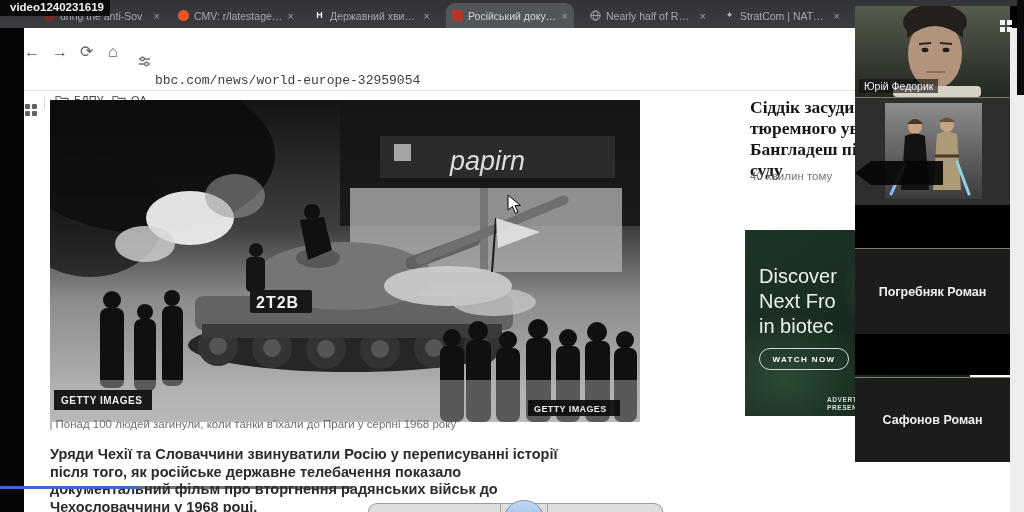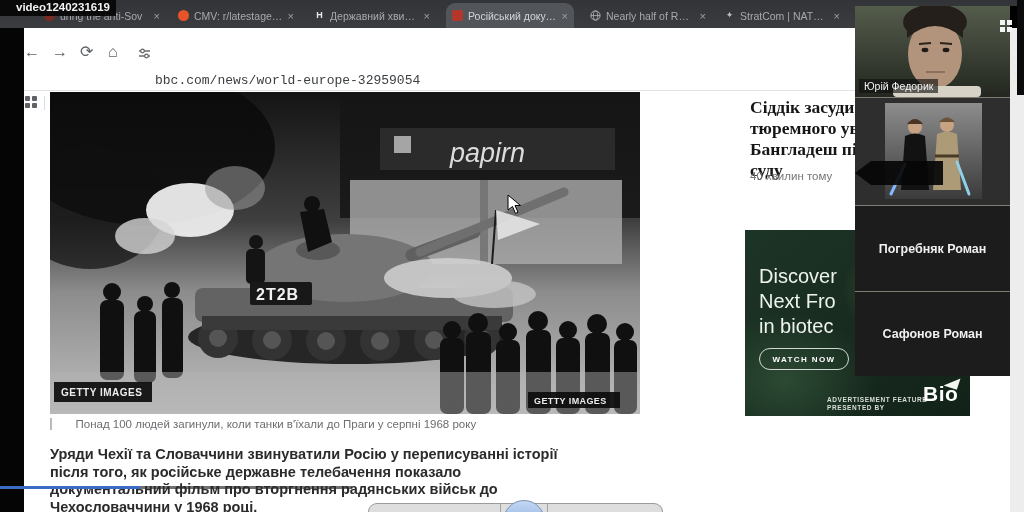"video1240231619" .player-title { padding: 1px 6px 3px 16px -> 1px 6px 3px 10px }
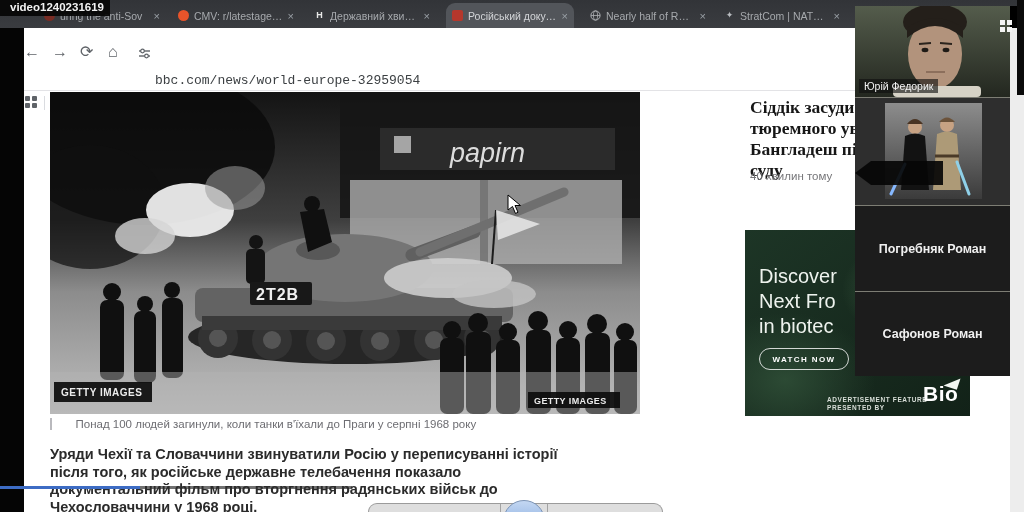"papirn" .abs { margin-top: none -> 8px }
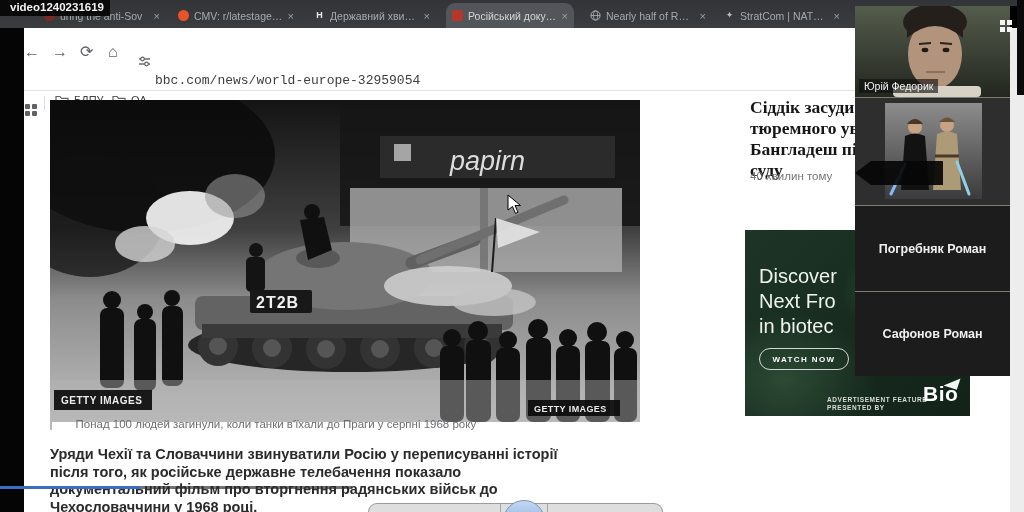"Погребняк Роман" .t-center { margin-top: none -> 43px }
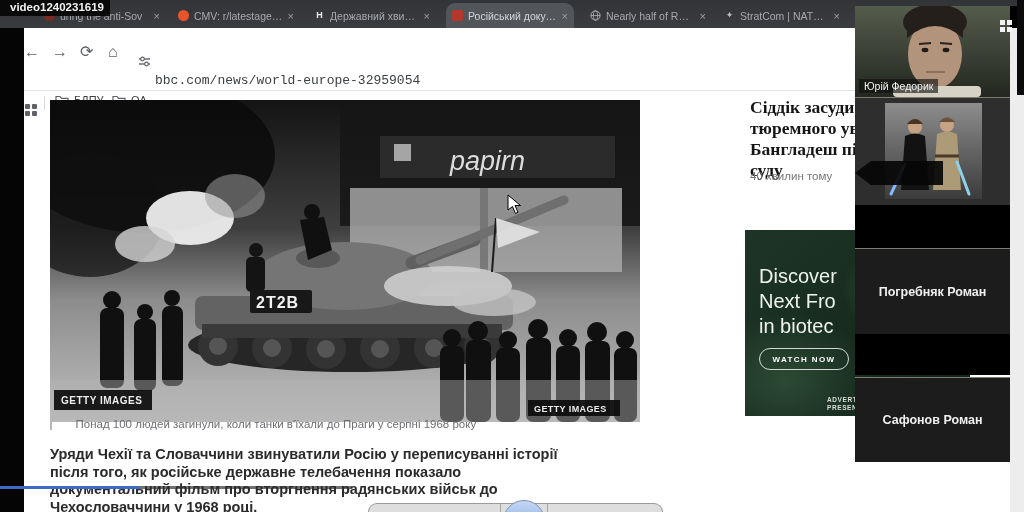"Понад 100 людей загинули, коли" .caption { gap: 24px -> 4px }
